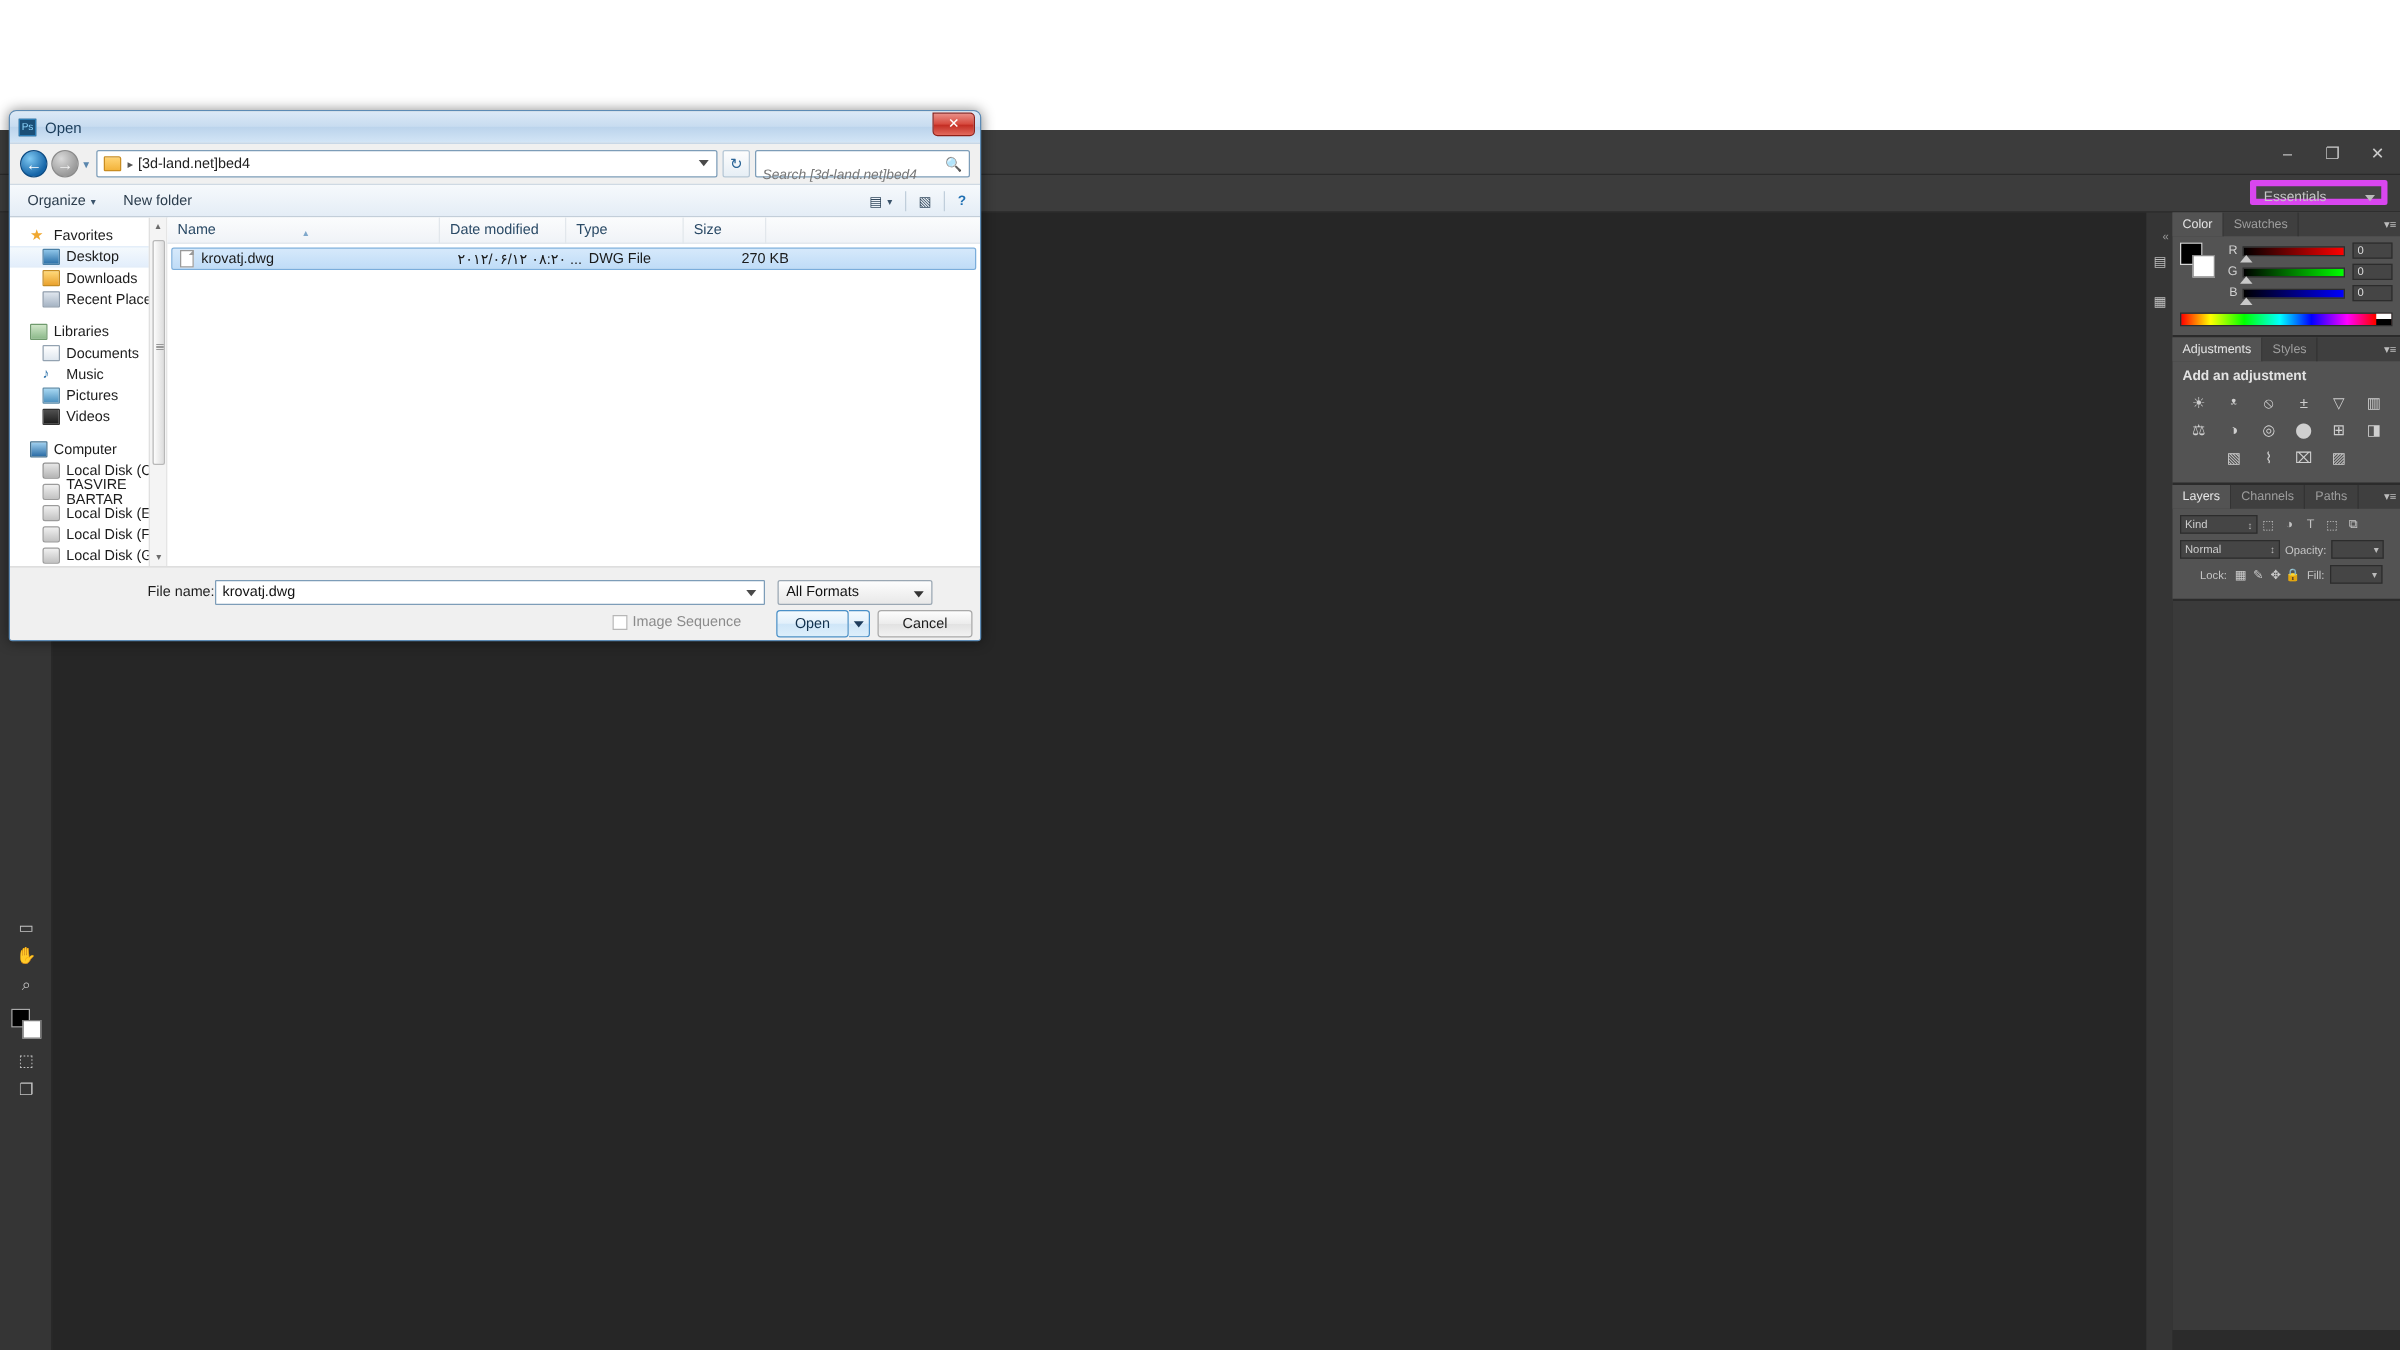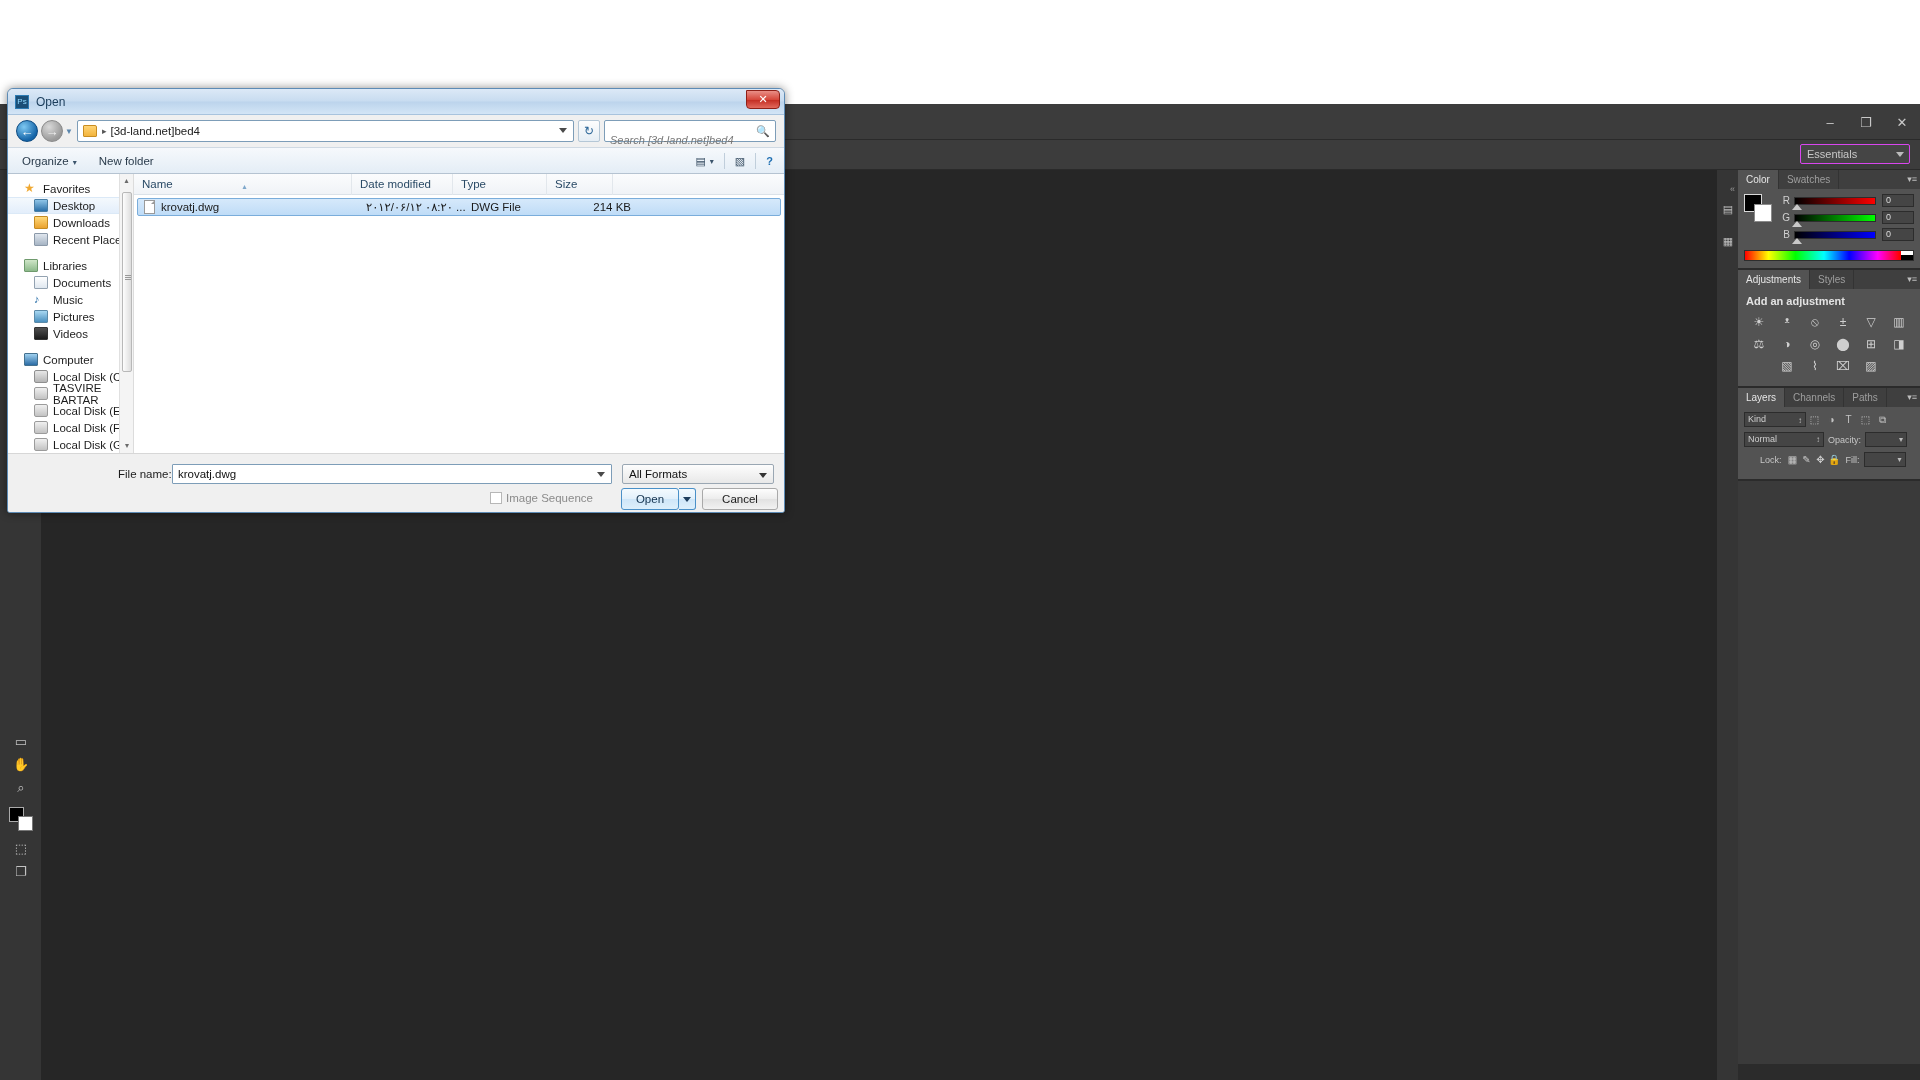"Essentials" #ps-essentials { border: 1px solid #d946ef -> 5px solid #d946ef }
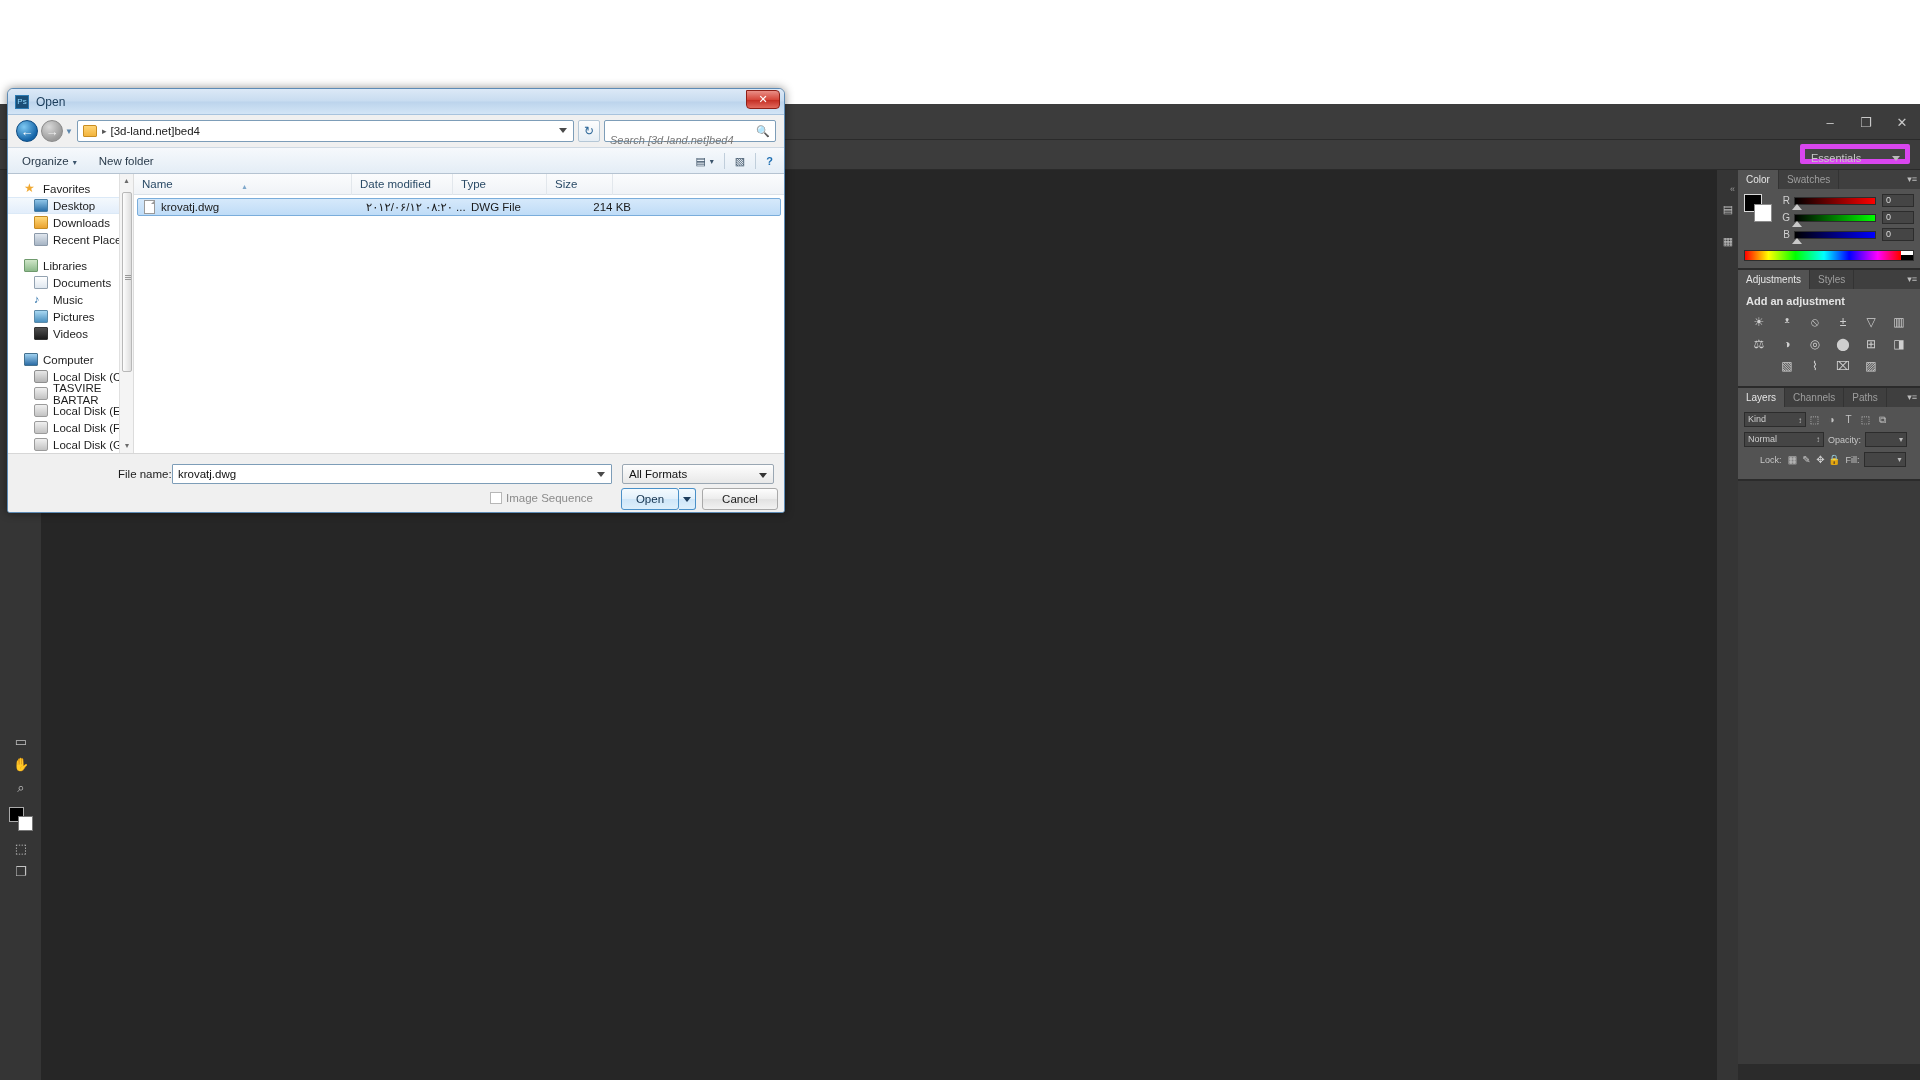"214 KB" span.fcell { text: 214 -> 270 }
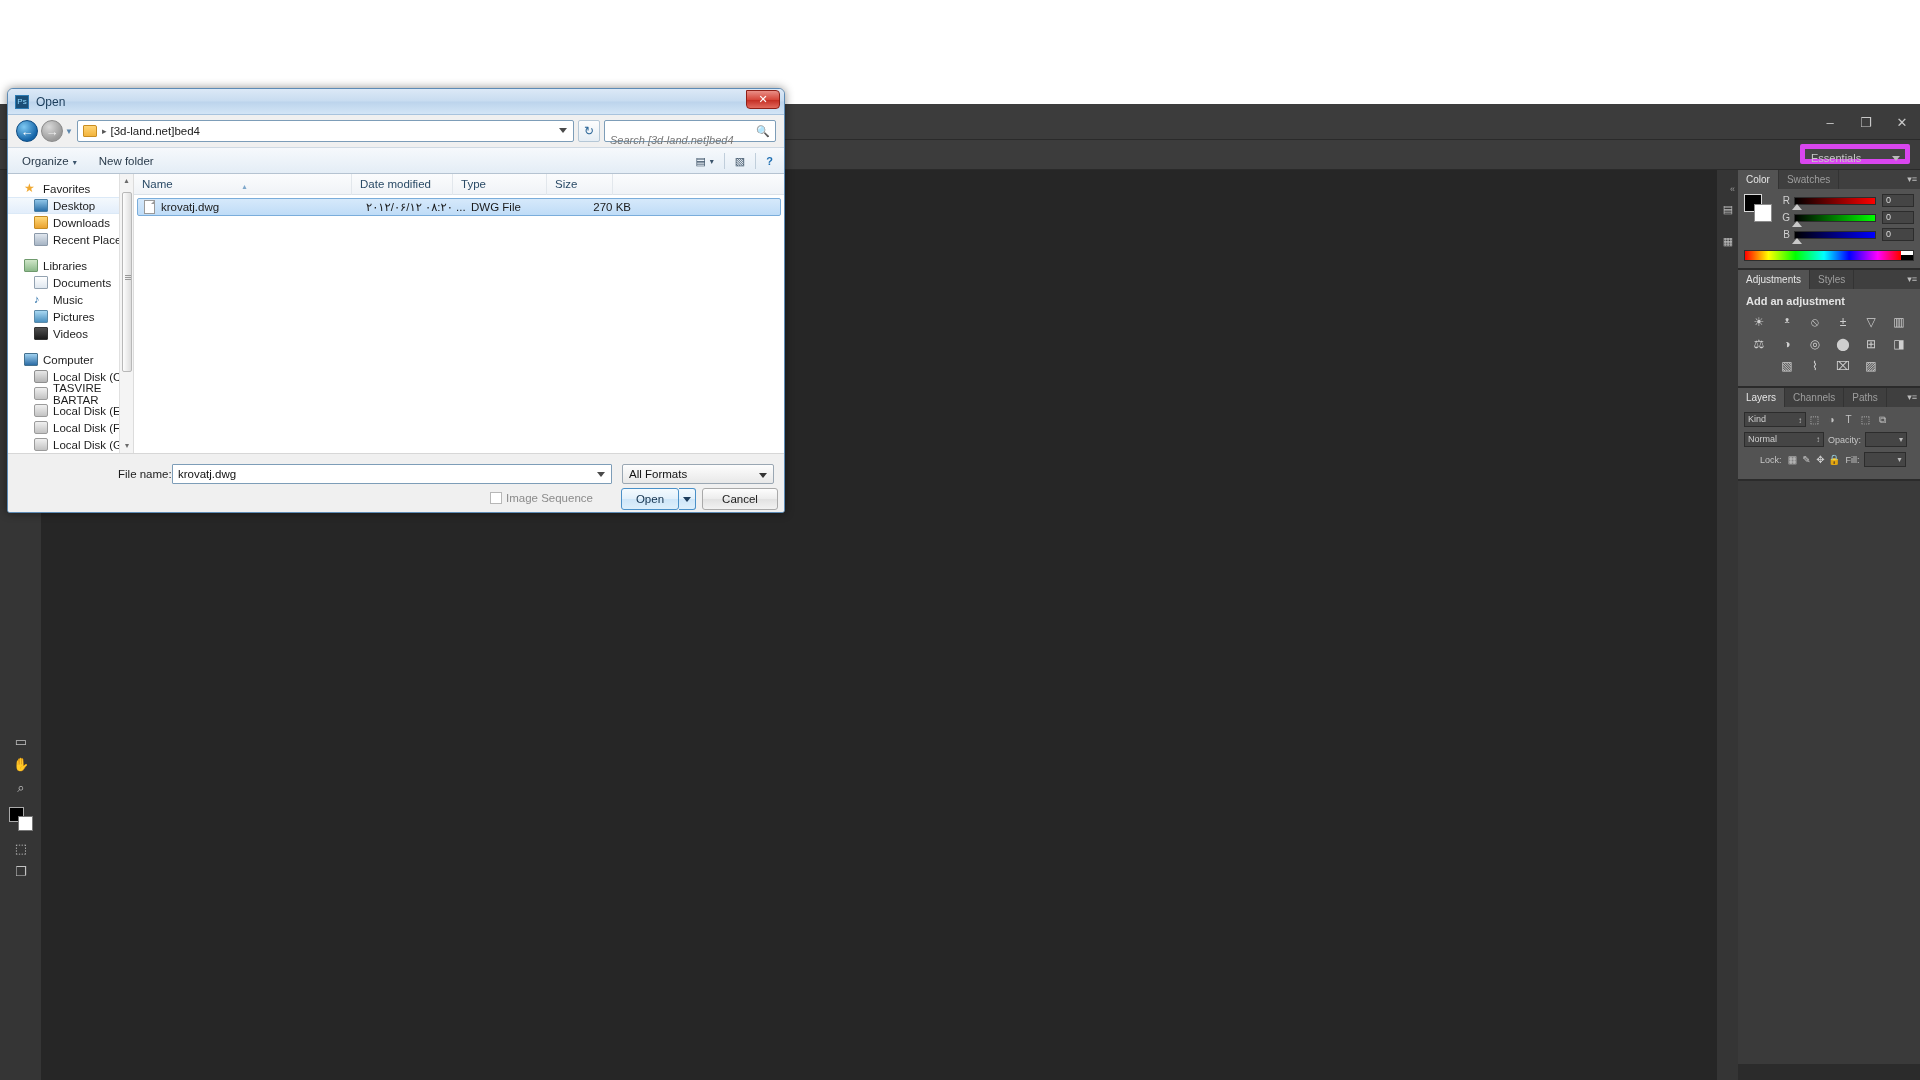"All Formats" #fmt-select { width: 152px -> 124px }
